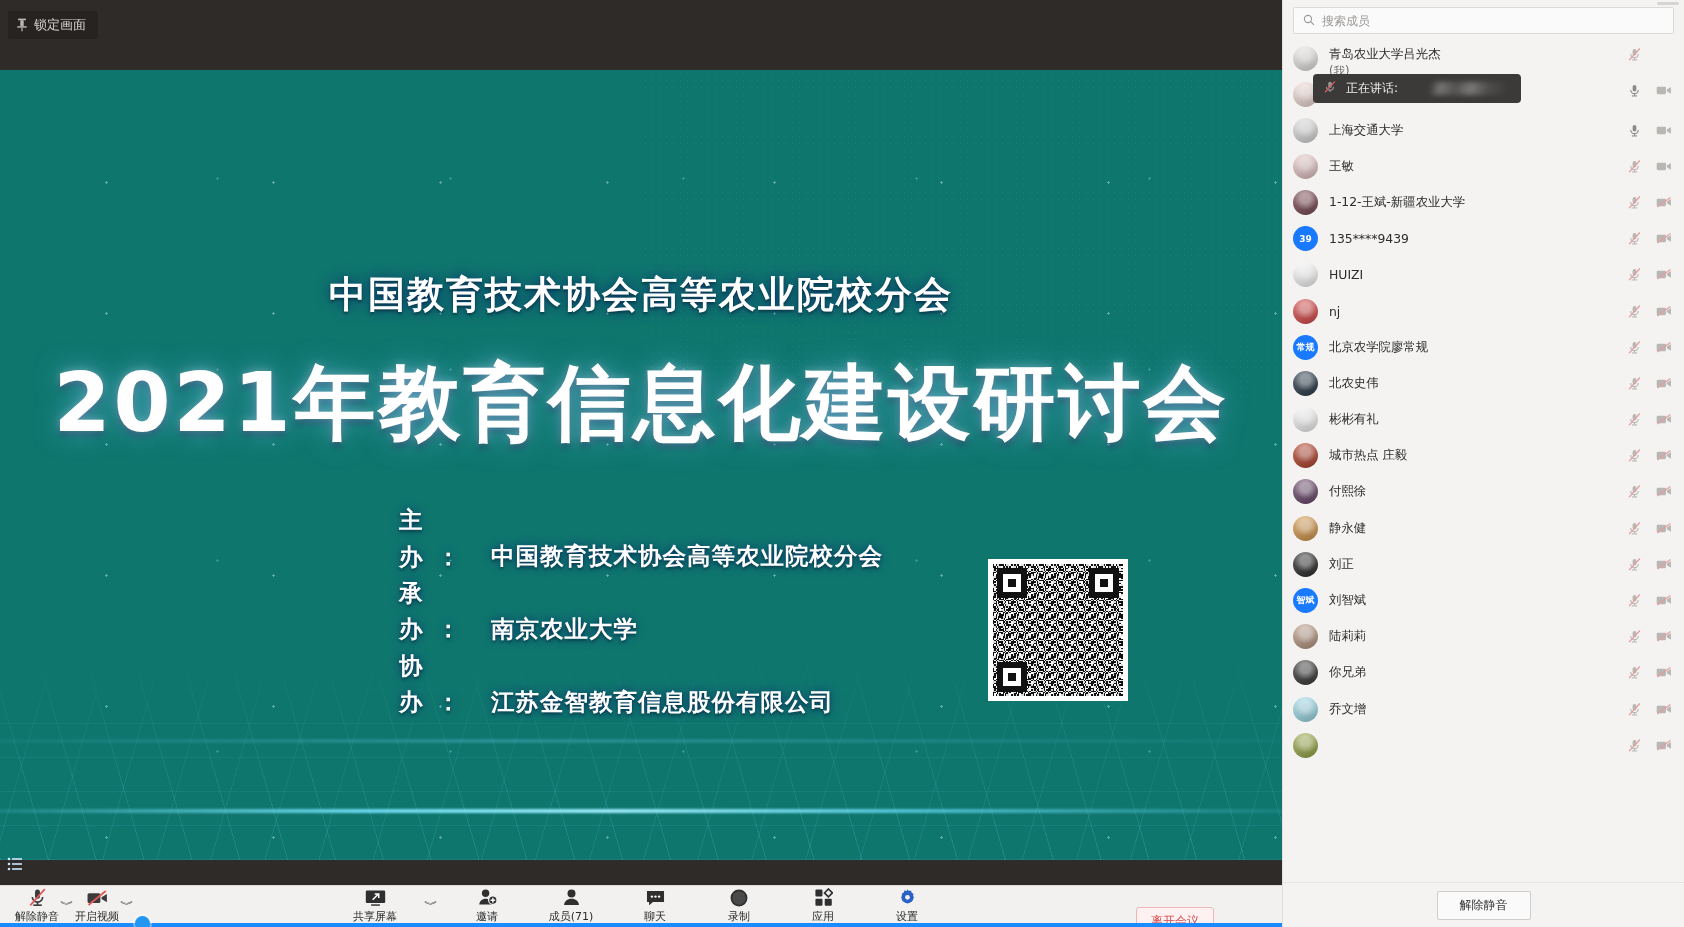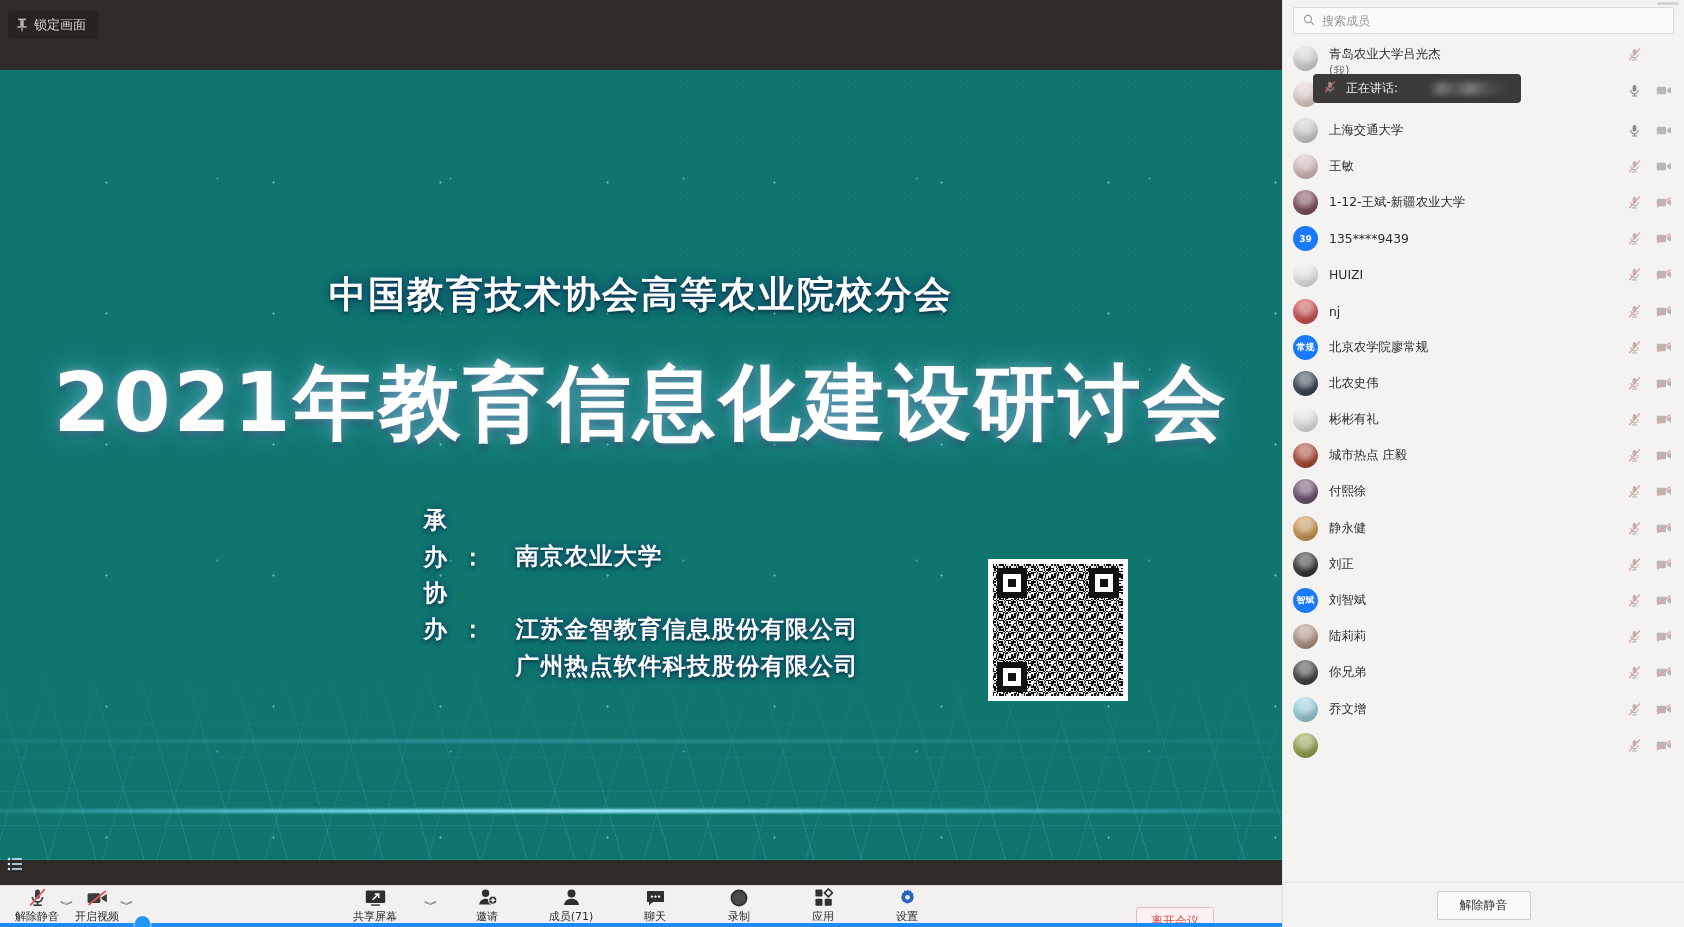"主 办： 中国教育技术协会高等农业院校分会" div { html: none -> <div> <span>主 办：</span><span>中国教育技术协会高等农业院校分会</span> </div> }
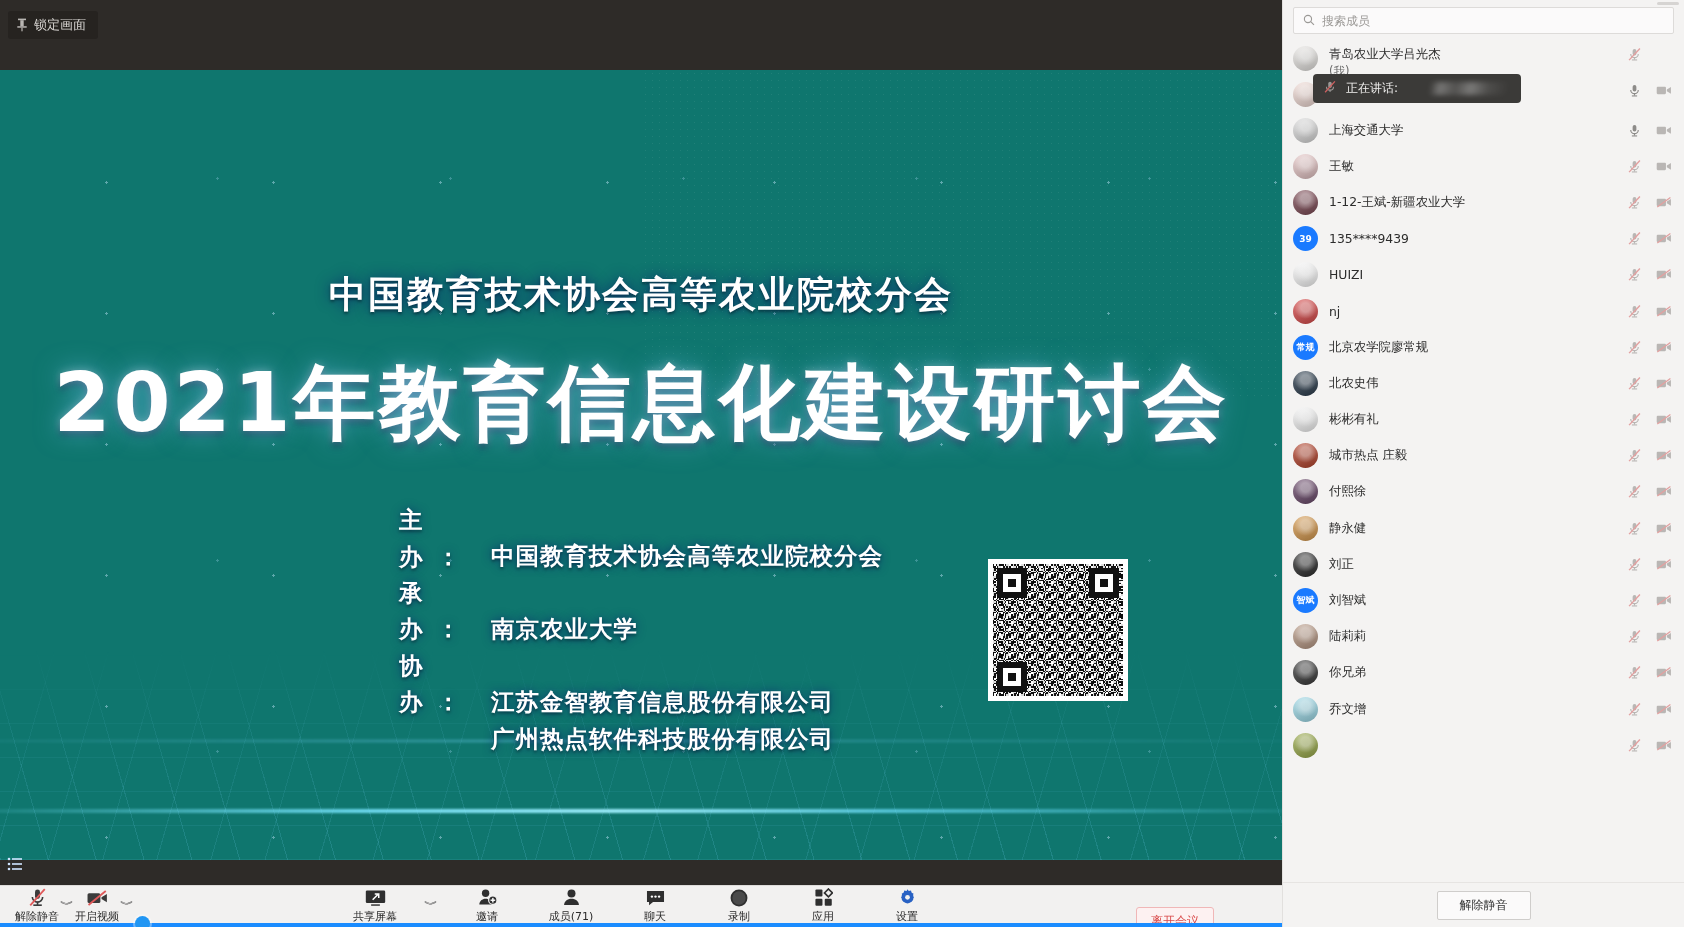"广州热点软件科技股份有限公司" div.indent { html: <div> <span>广州热点软件科技股份有限公司</span> </div> -> none }
